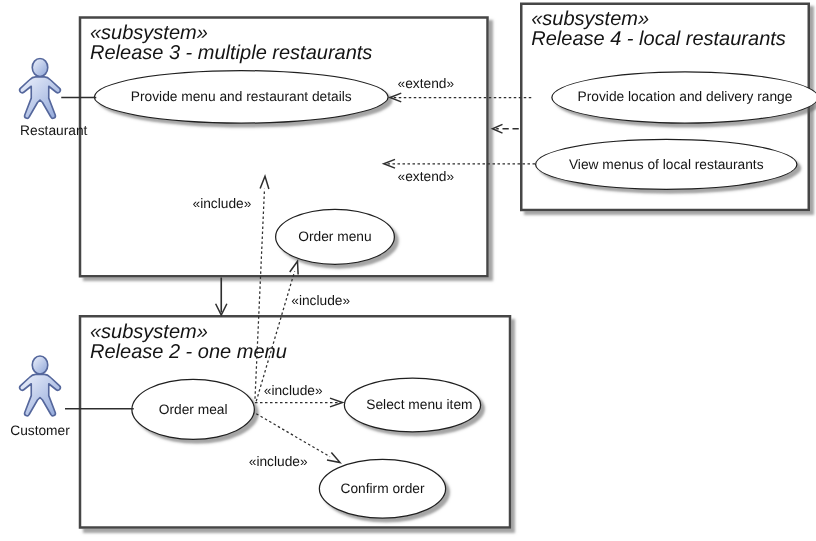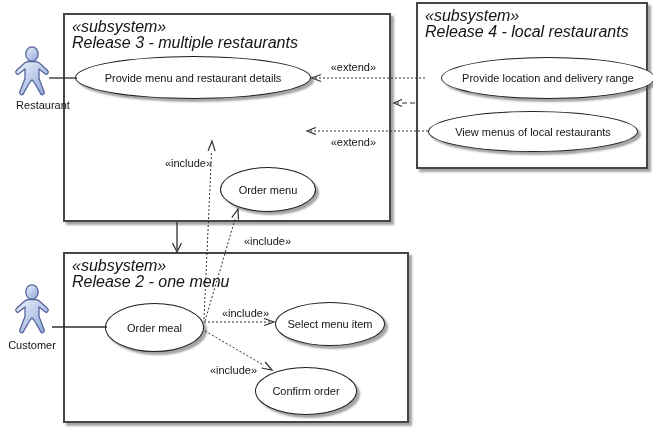"«extend»" .edge-label { text-align: right -> left }
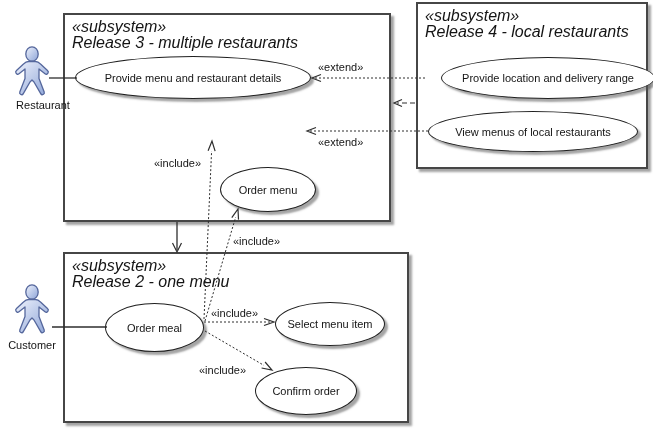"Select menu item" div.usecase { justify-content: none -> flex-end }
